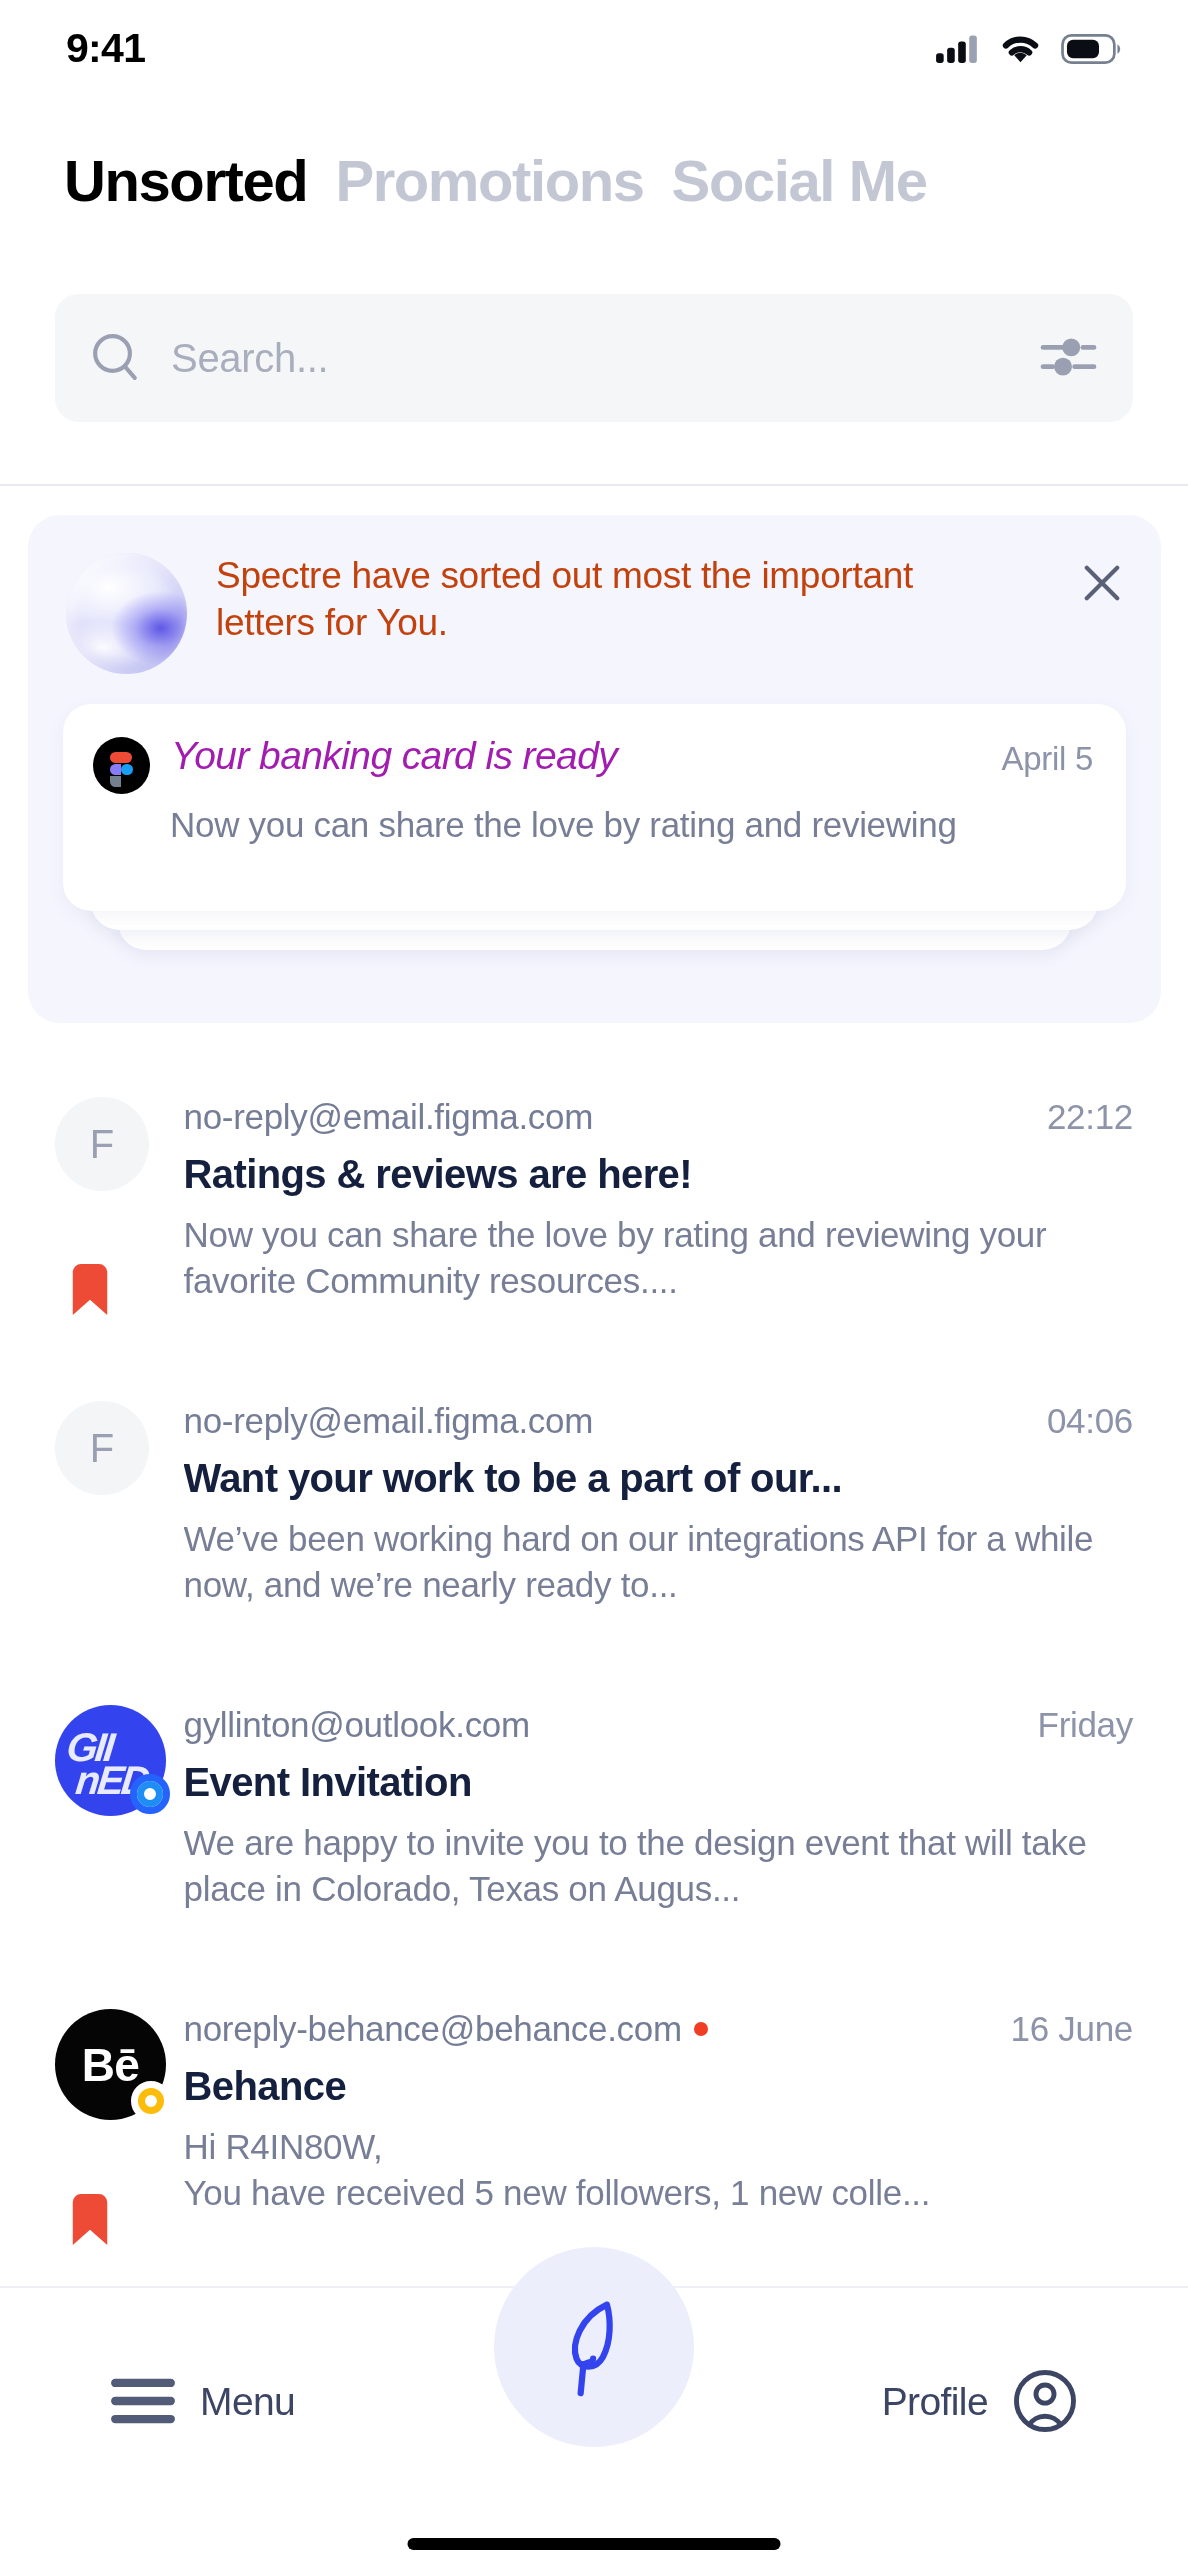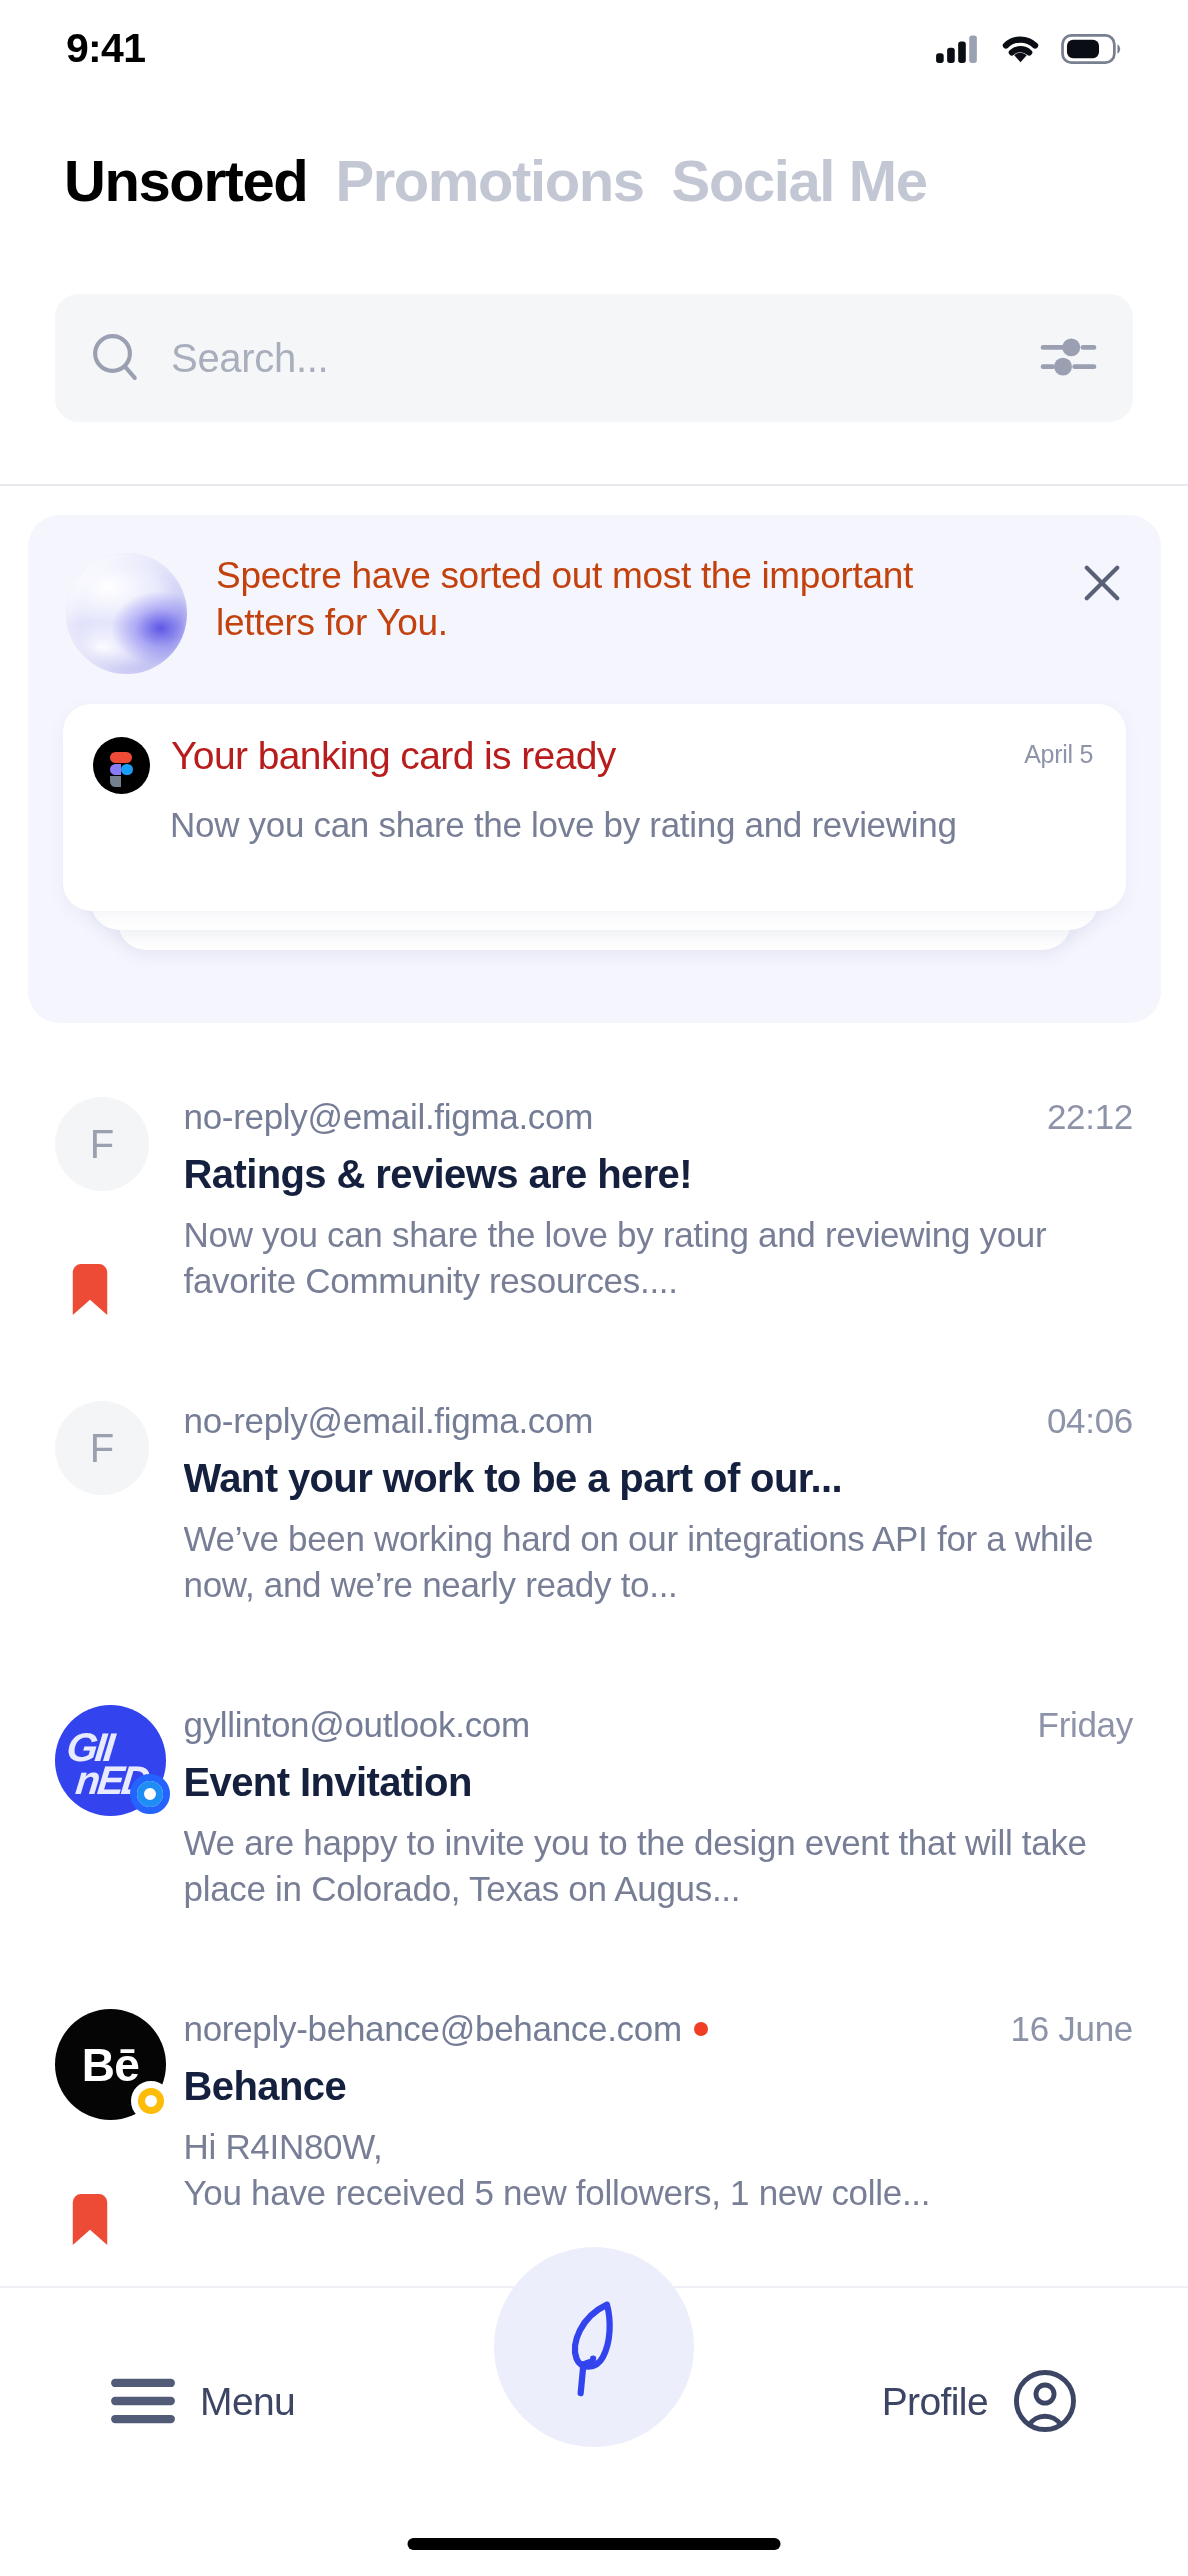"Your banking card is ready" .deck-title { color: #b91c1c -> #a21caf; font-style: none -> italic }
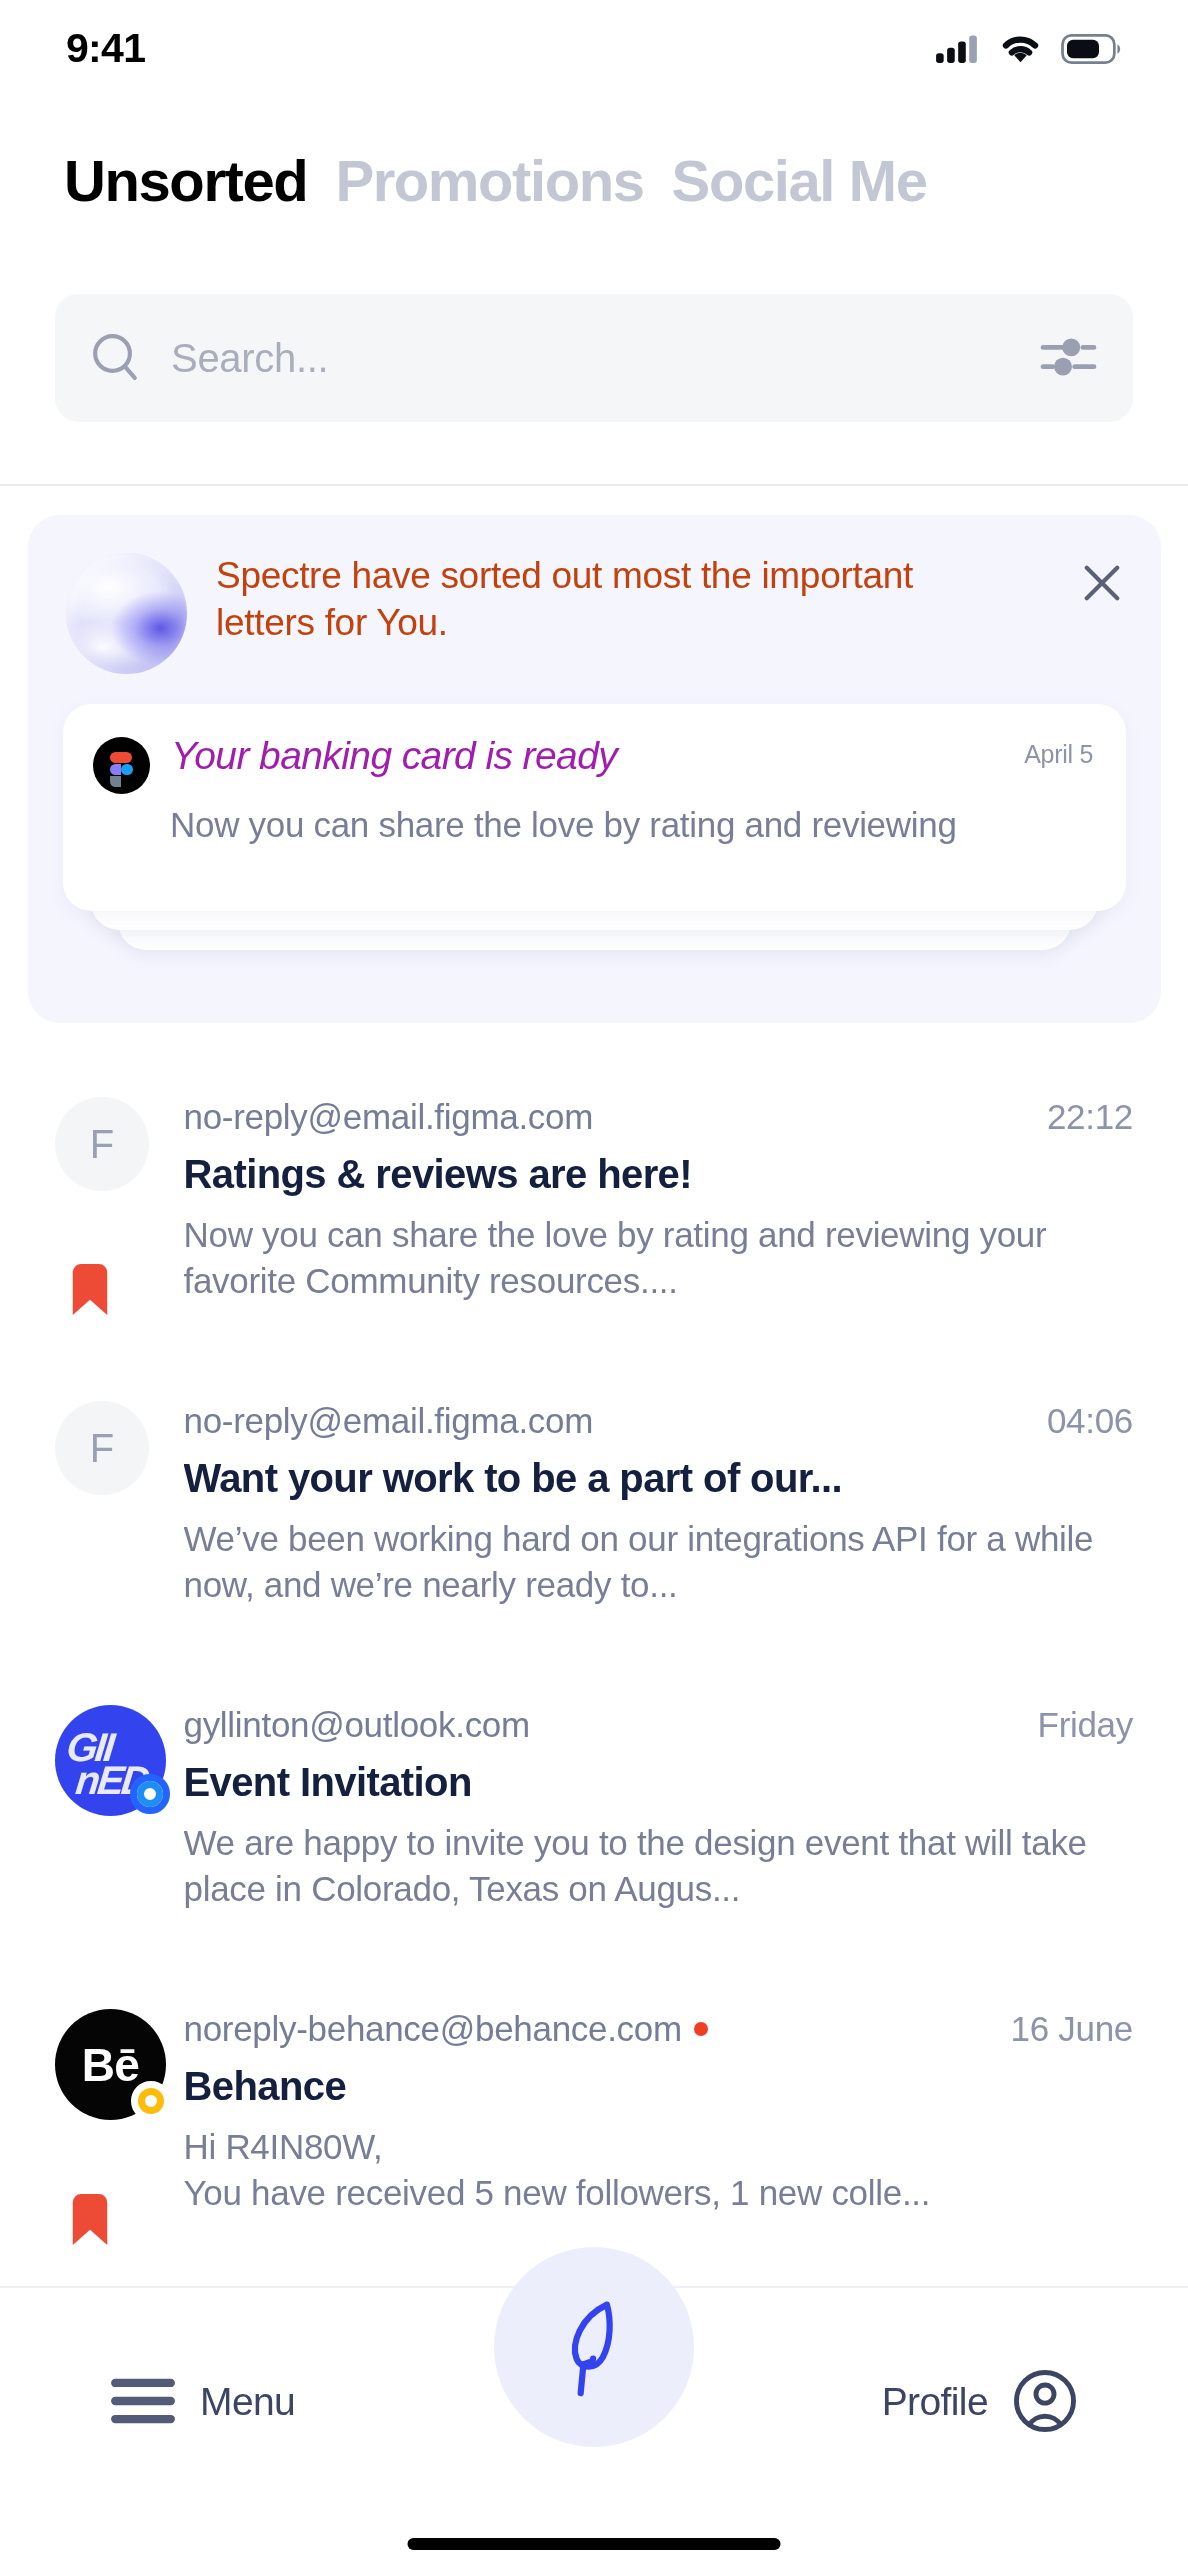"April 5" .deck-date { font-size: 25px -> 33px }
